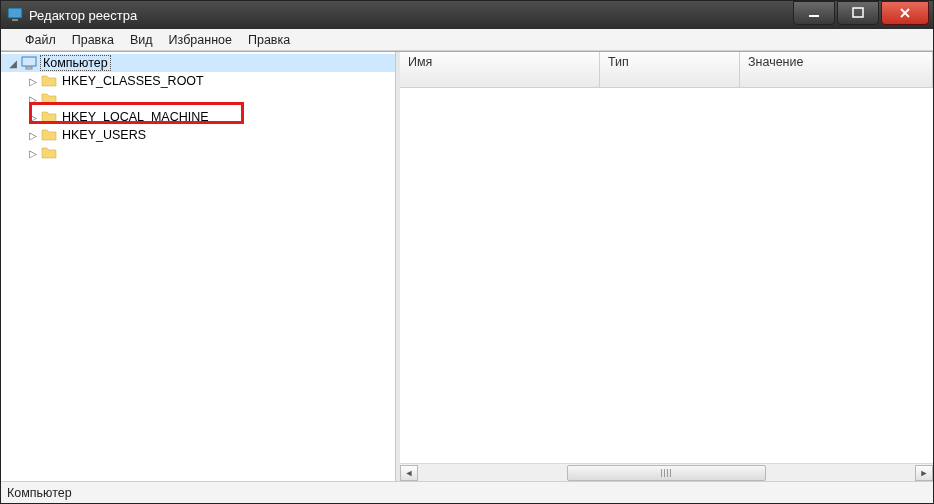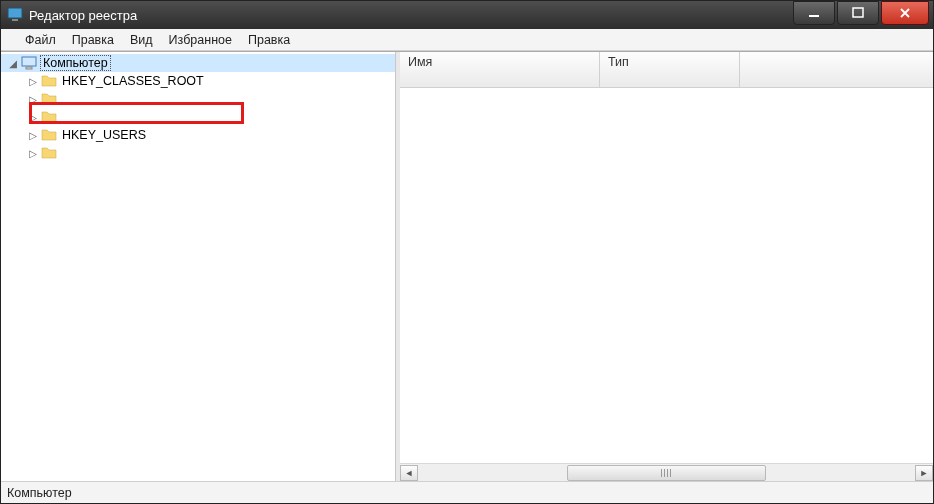"Значение" div.col { html: none -> <div>Значение</div> }
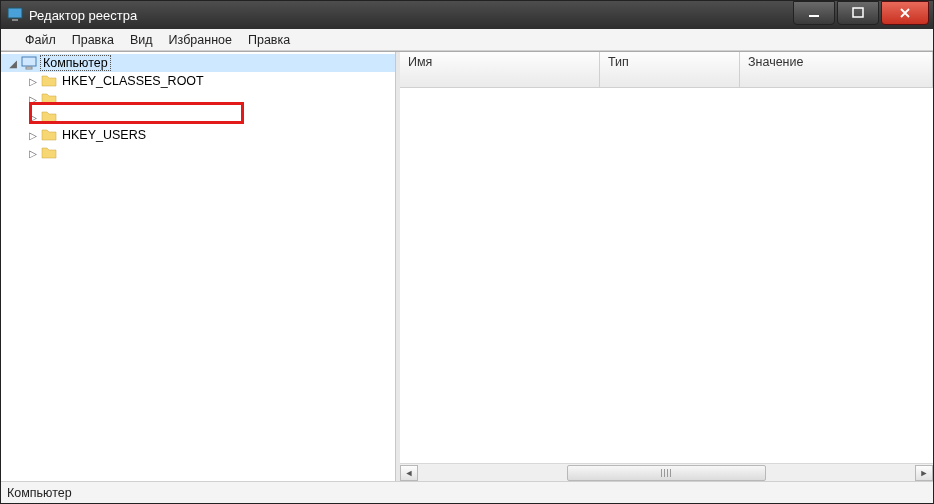"HKEY_LOCAL_MACHINE" span.label { html: none -> <span>HKEY_LOCAL_MACHINE</span> }
